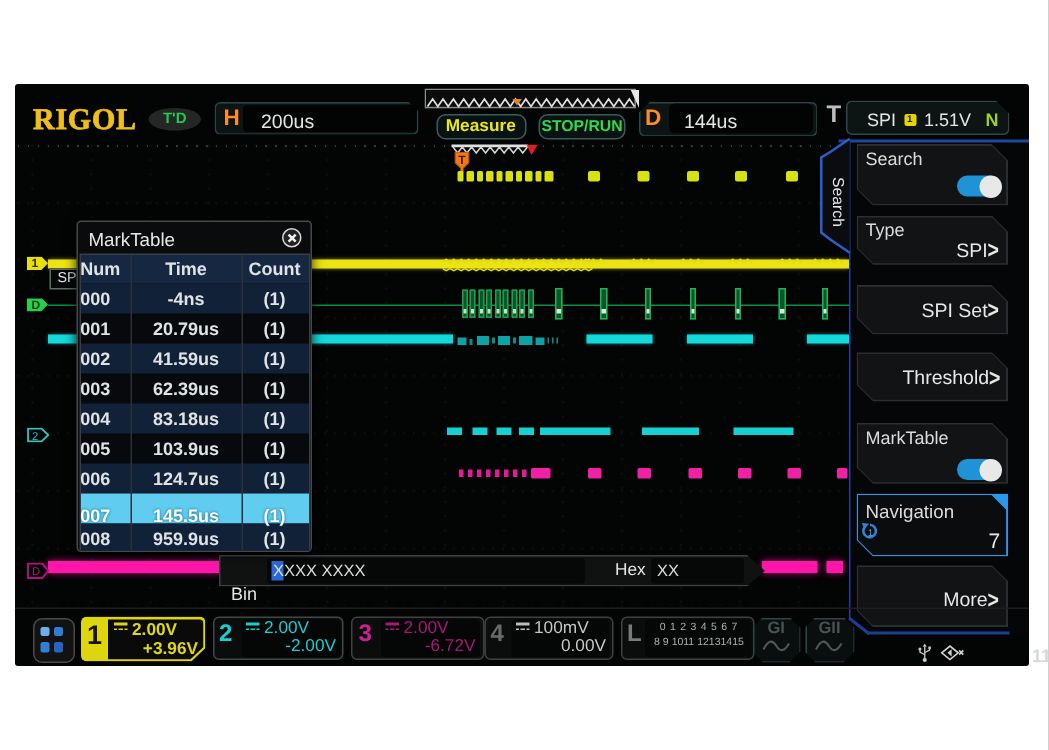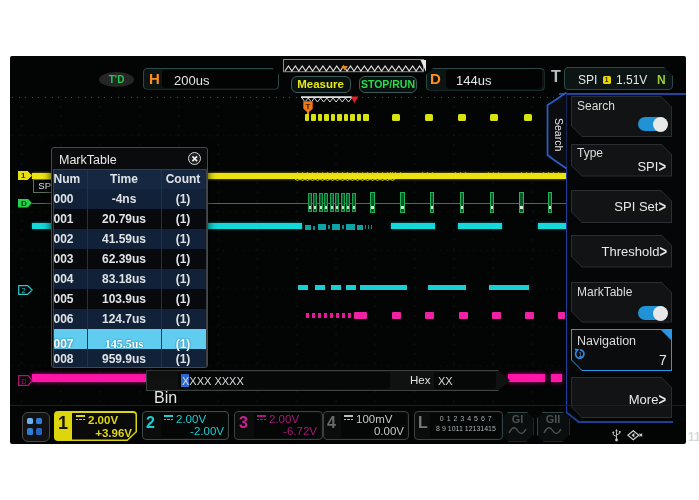"RIGOL" div.a { html: none -> <div>RIGOL</div> }
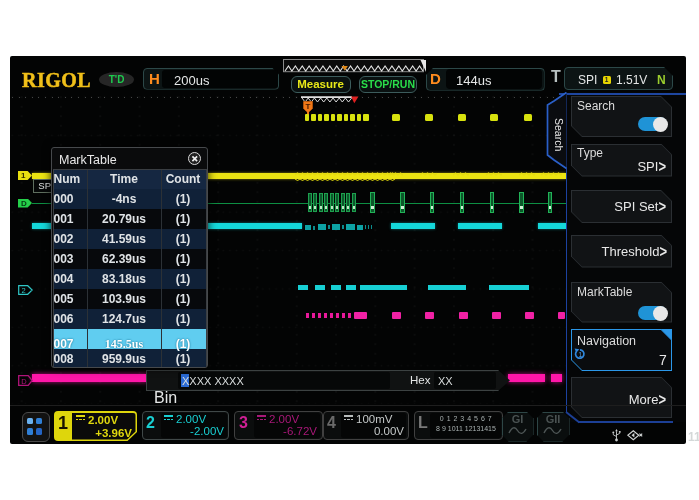"145.5us" span { font-family: Liberation Serif, serif -> none }
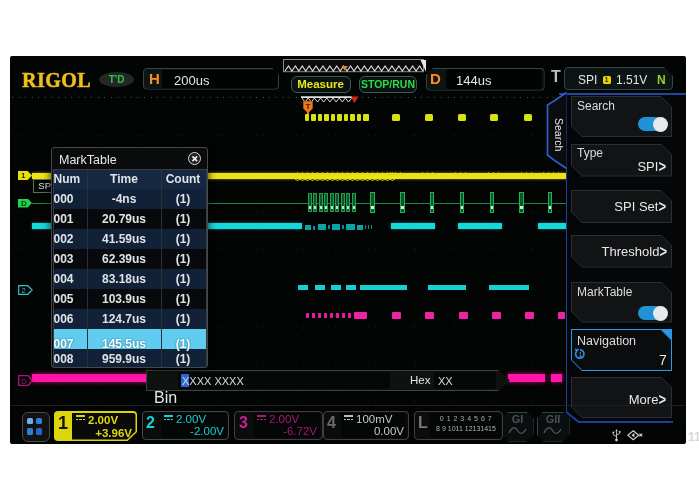"Bin" div.a { font-size: 16px -> 12px }
